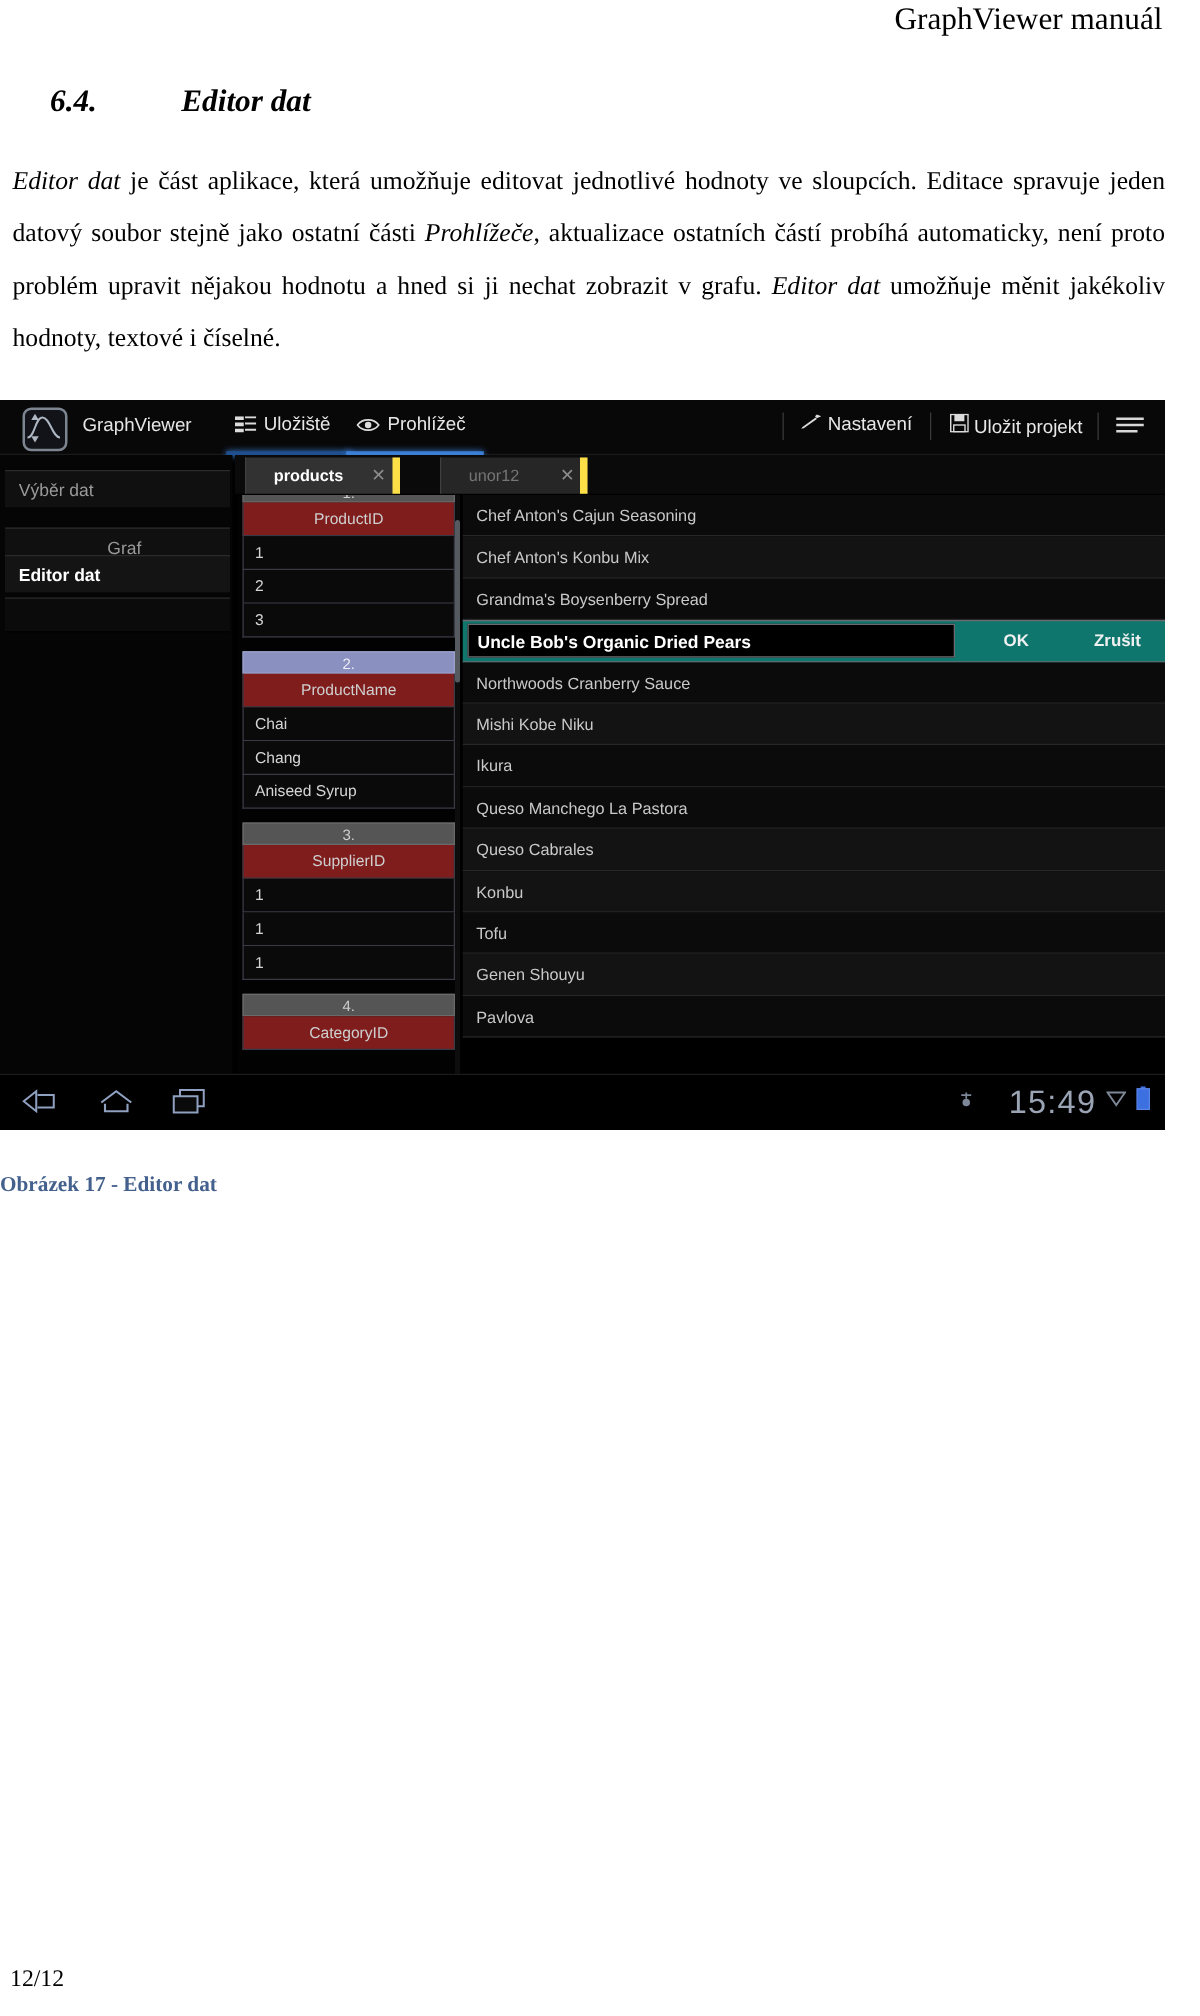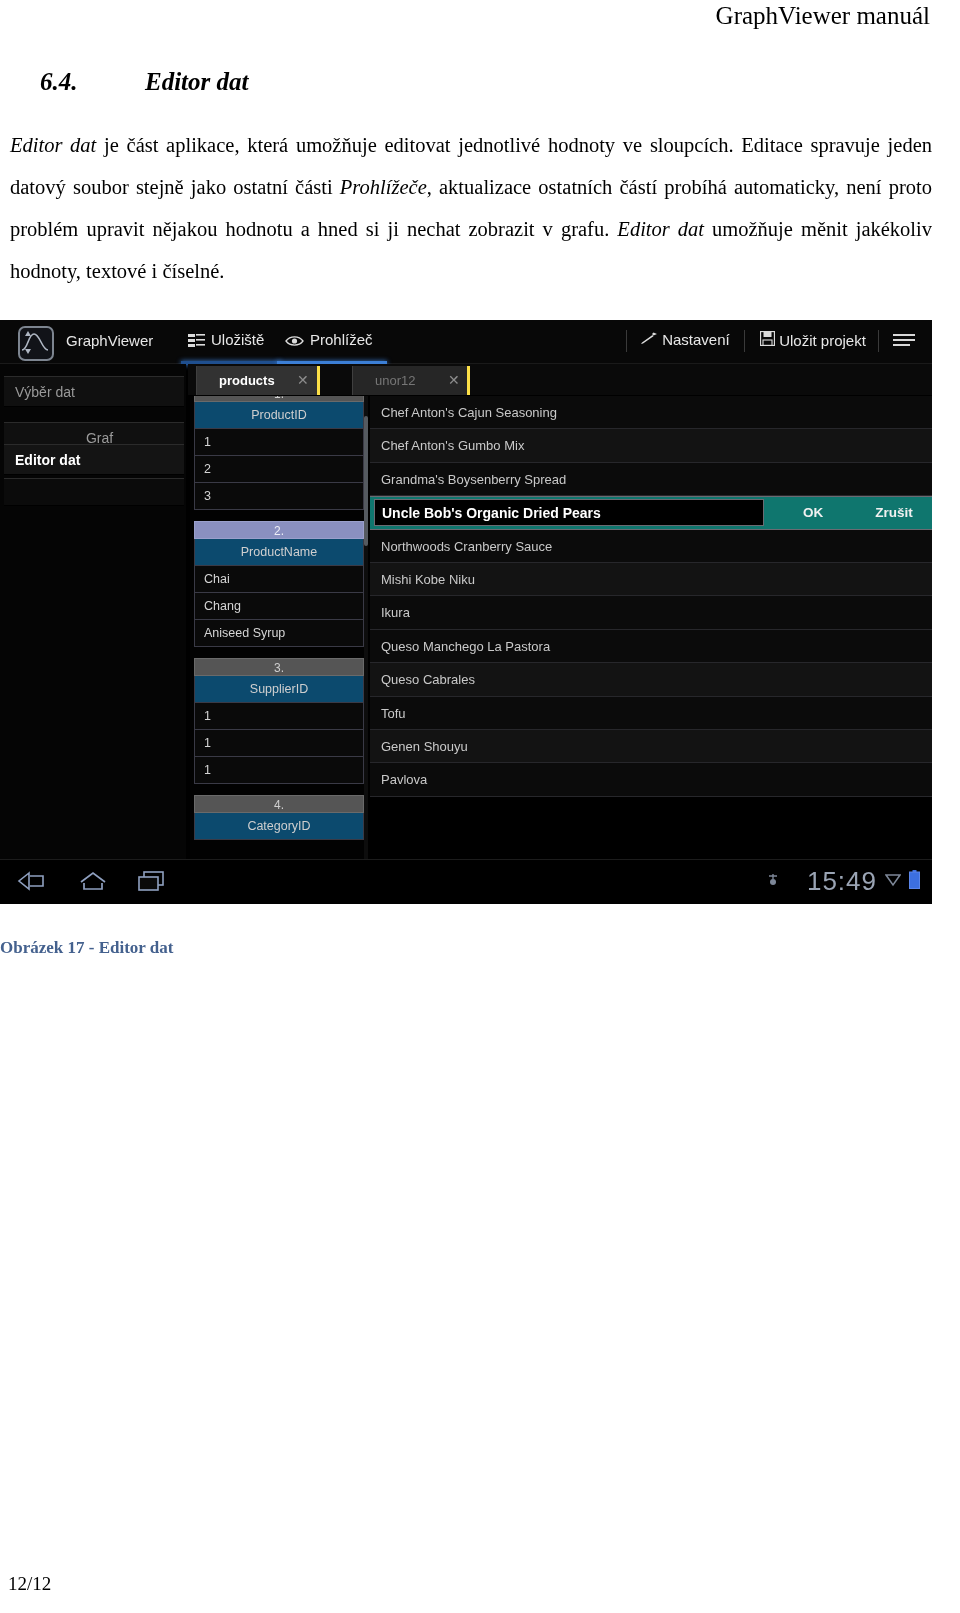"products" .tab { border-right: 3px solid #fde047 -> 6px solid #fde047 }
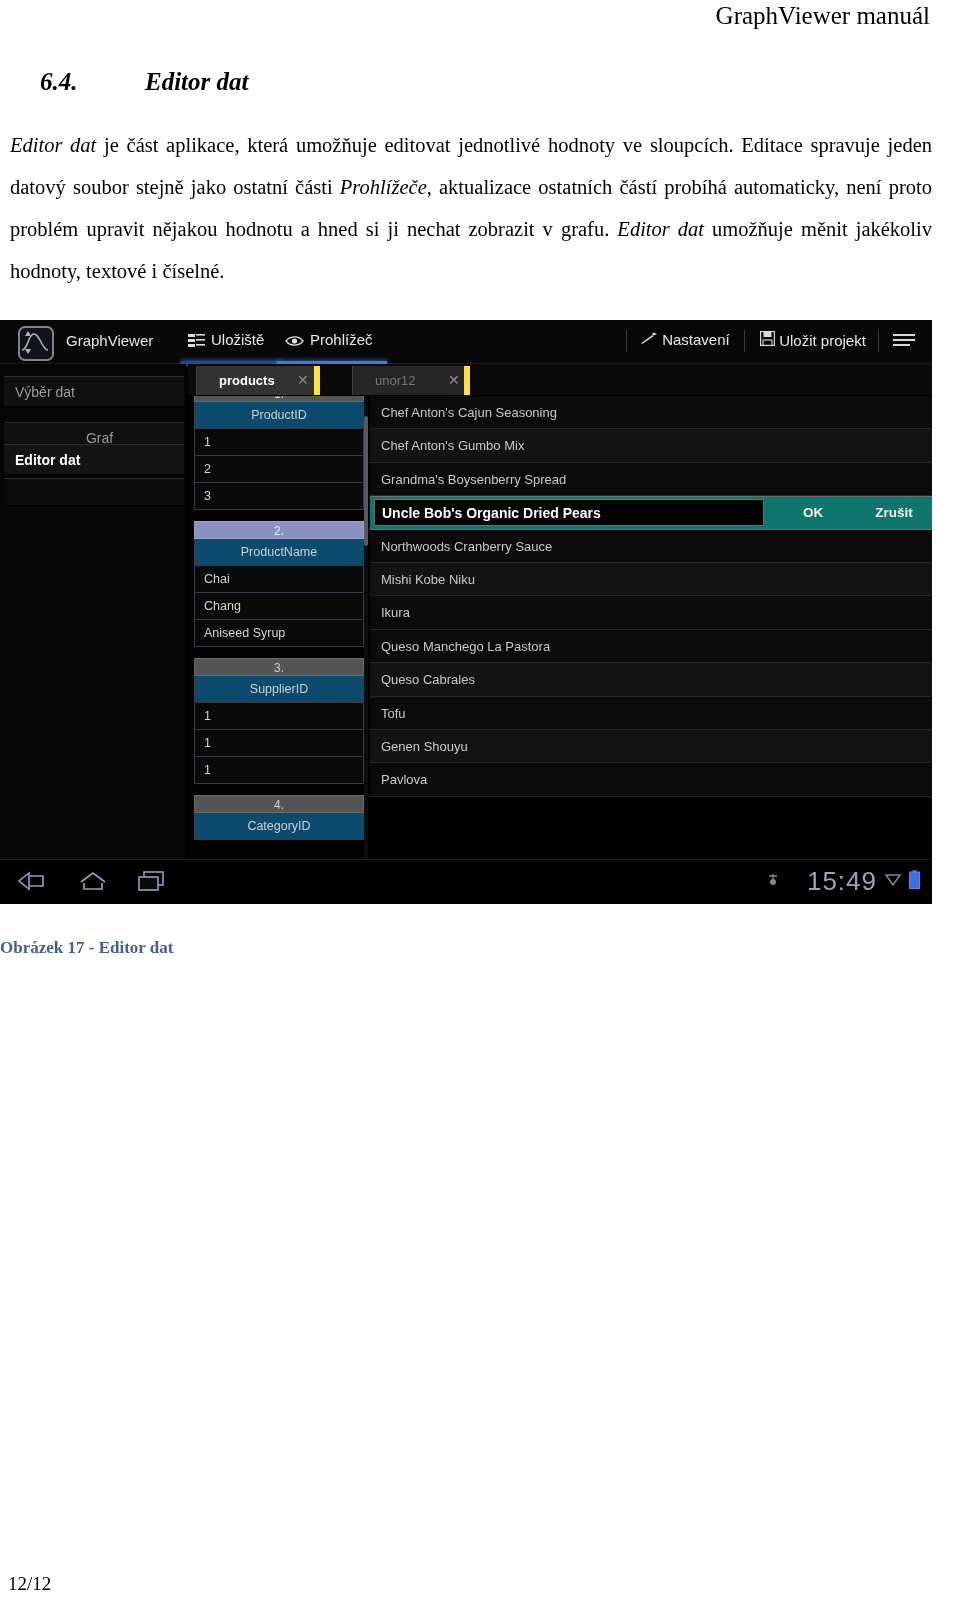"ProductID" .col-name { background: #0c4a6e -> #7f1d1d }
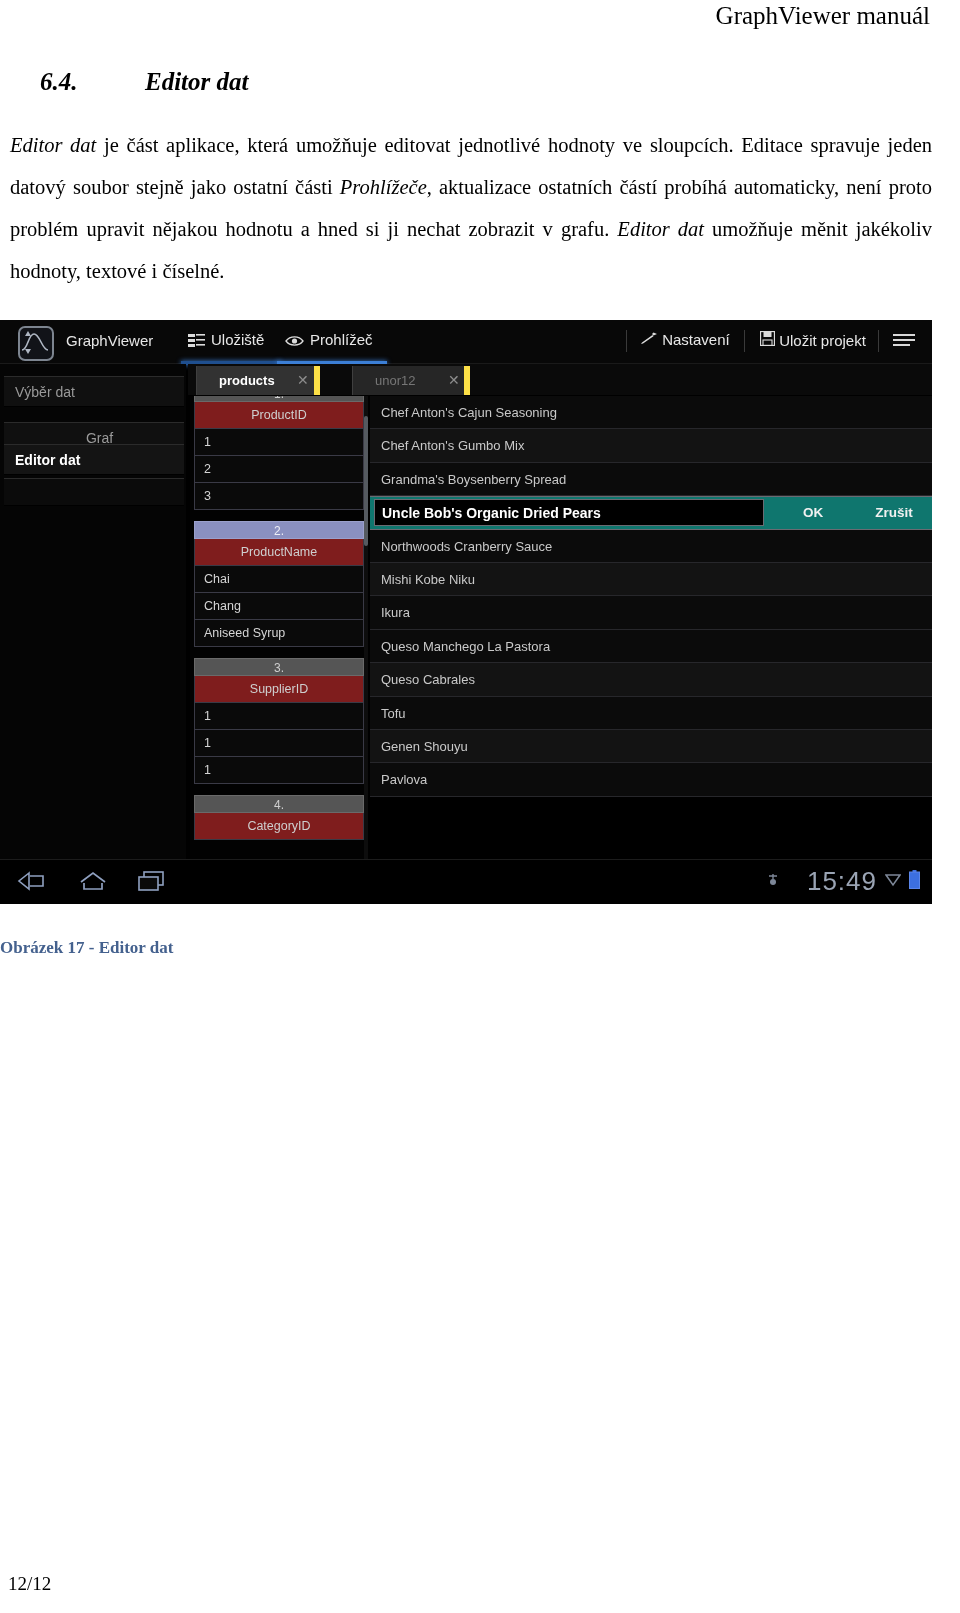"Chef Anton's Gumbo Mix" div.val-row { text: Gumbo -> Konbu }
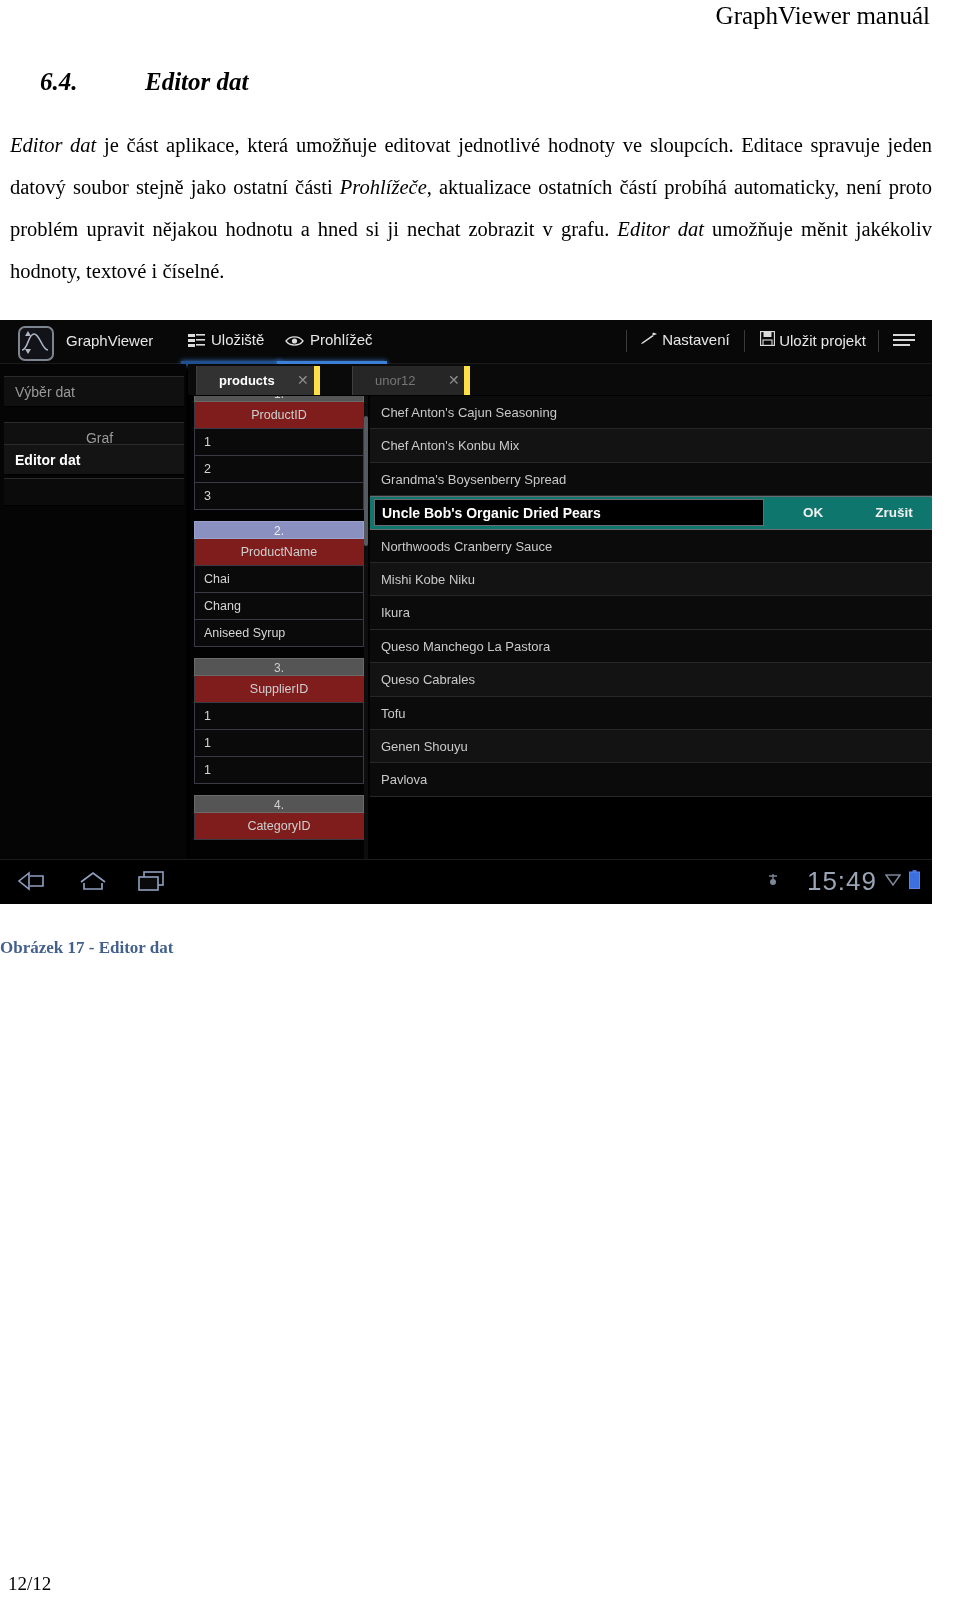"Konbu" div.val-row { html: none -> <div>Konbu</div> }
